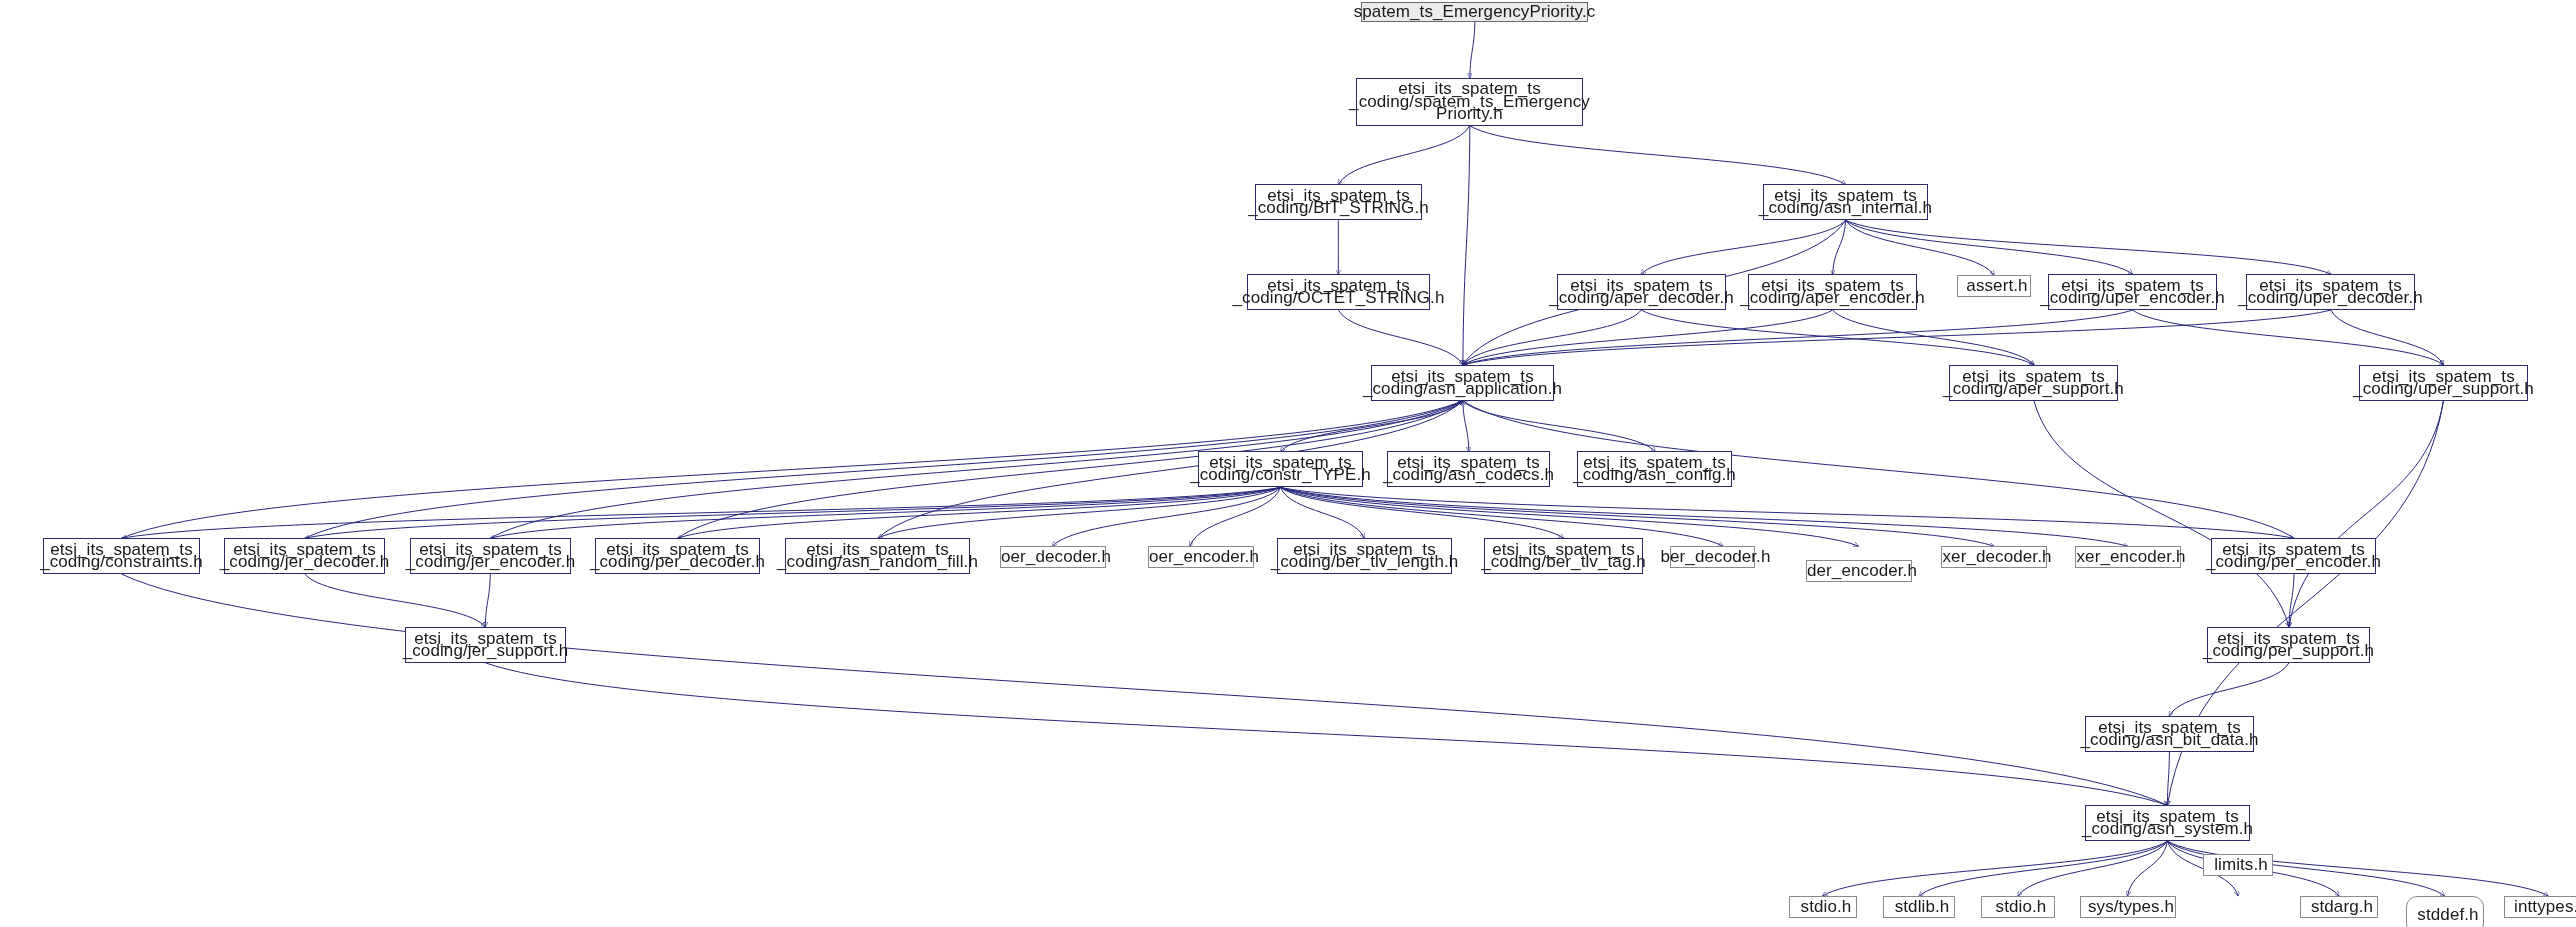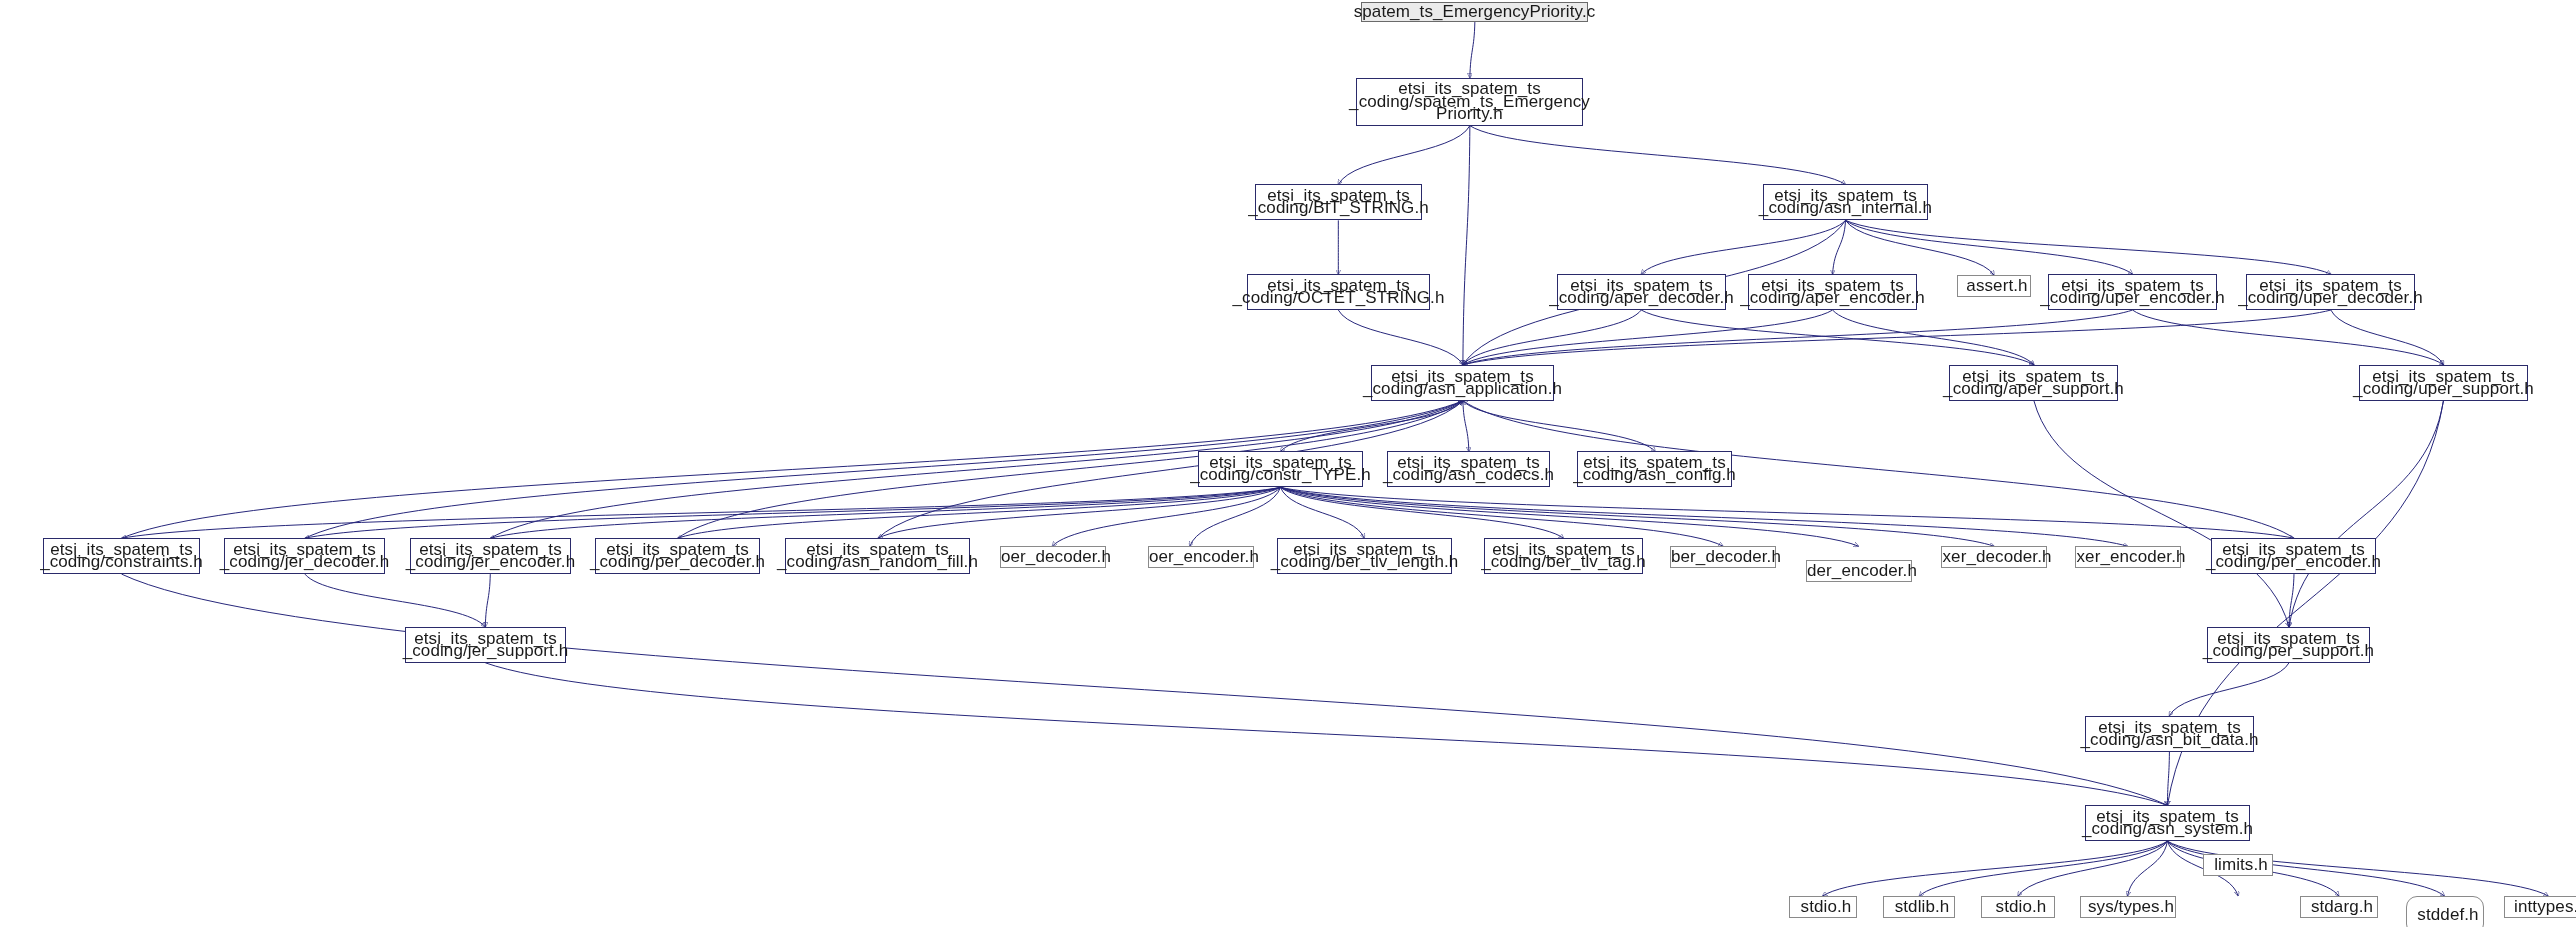"ber_decoder.h" div.node { width: 106px -> 85px }
